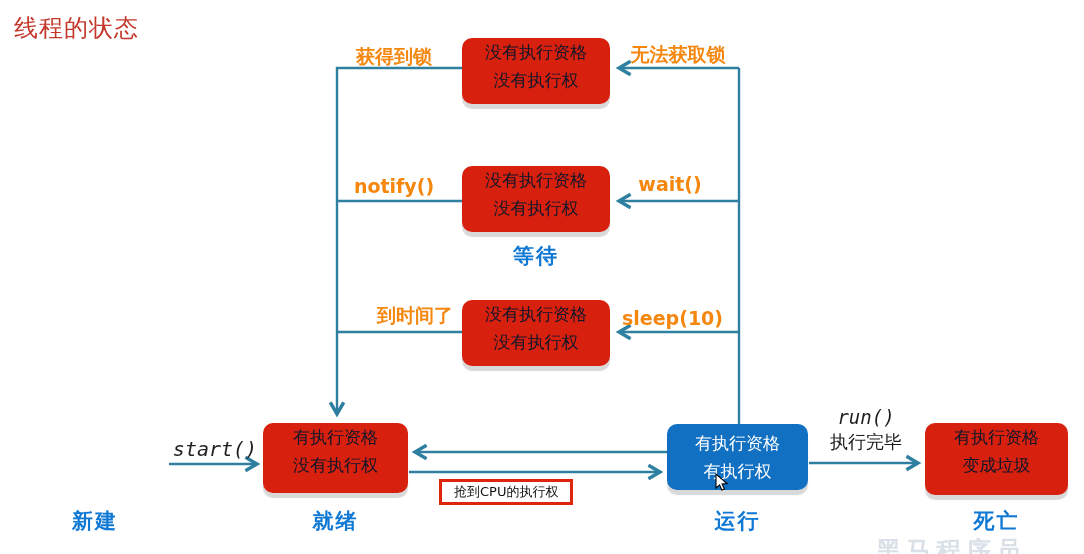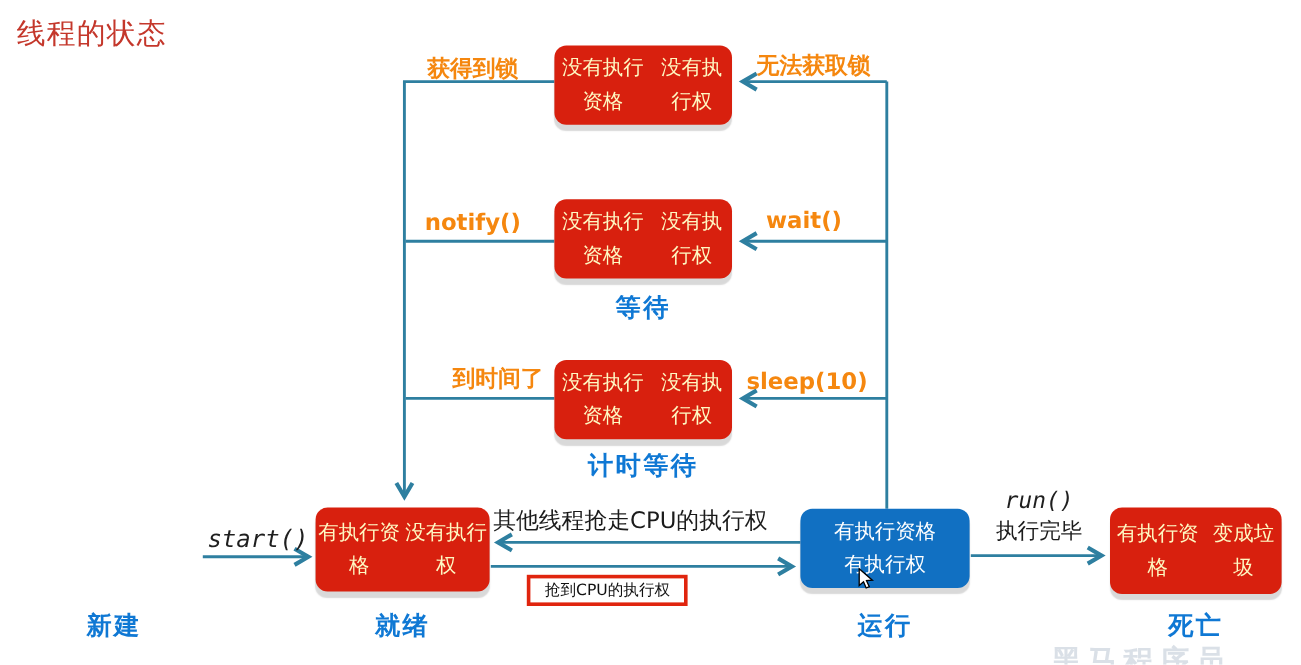"没有执行资格" .red-box { color: #fef9c3 -> #0f172a; flex-direction: row -> column }
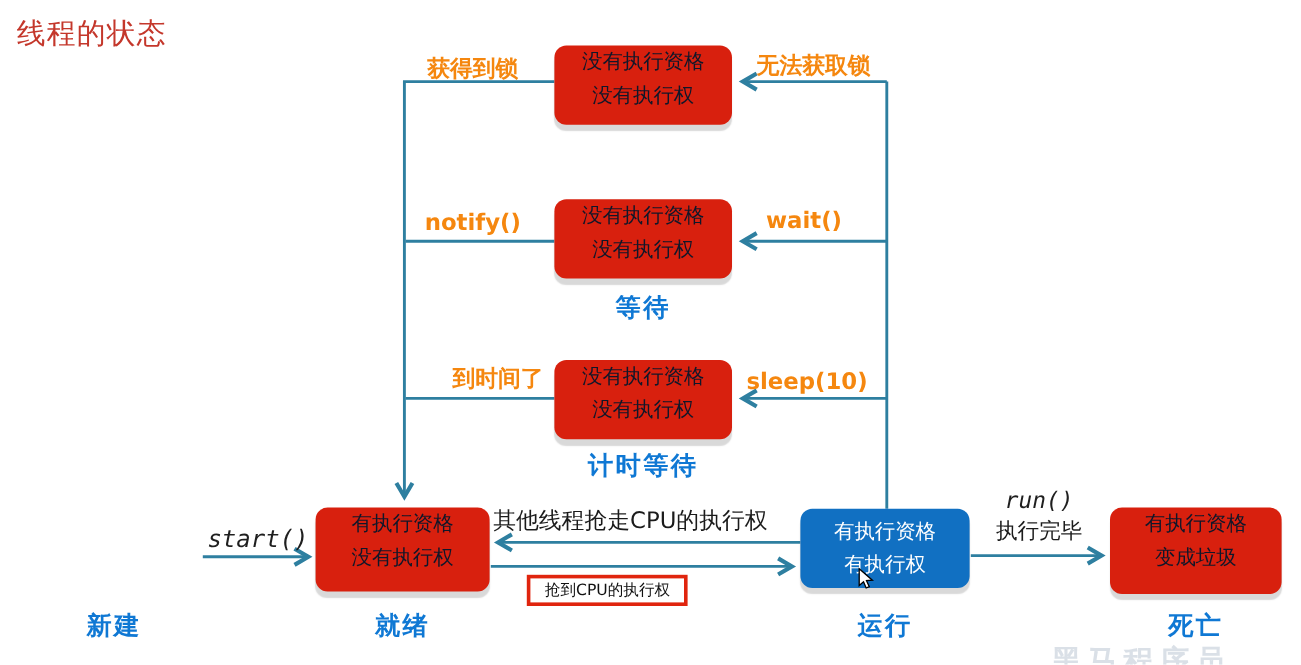"计时等待" div.state-label { html: <div>计时等待</div> -> none }
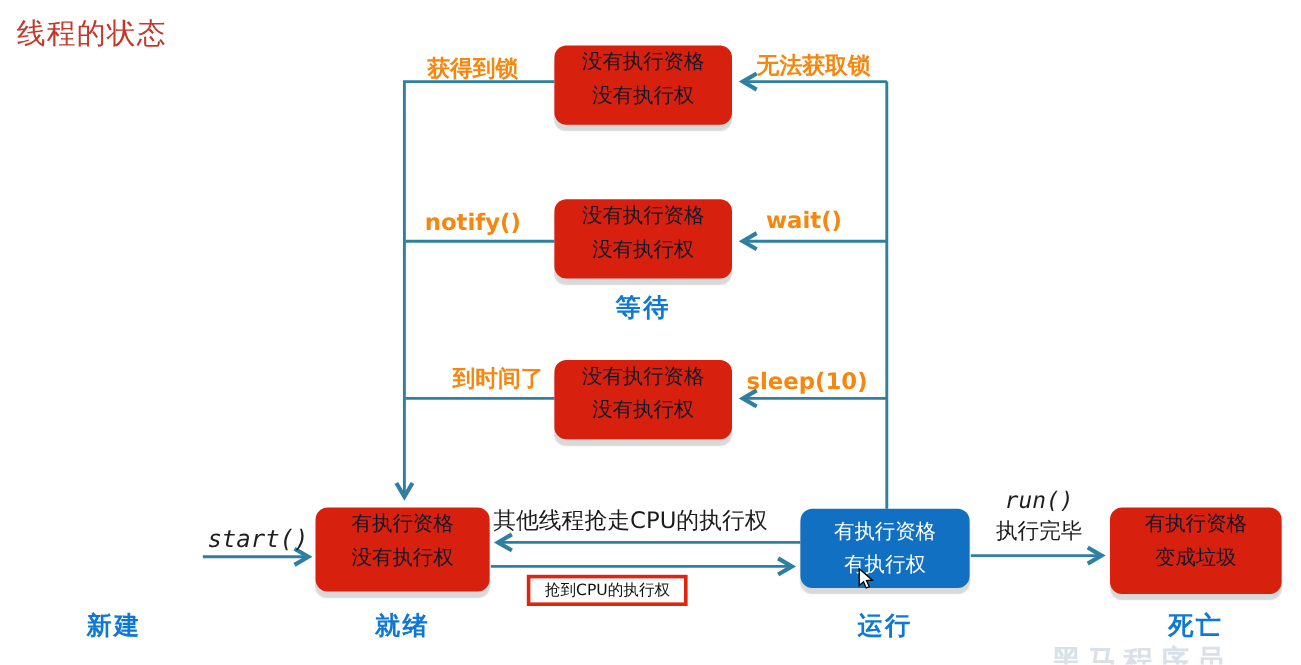"其他线程抢走CPU的执行权" div.black-label { html: <div>其他线程抢走CPU的执行权</div> -> none }
